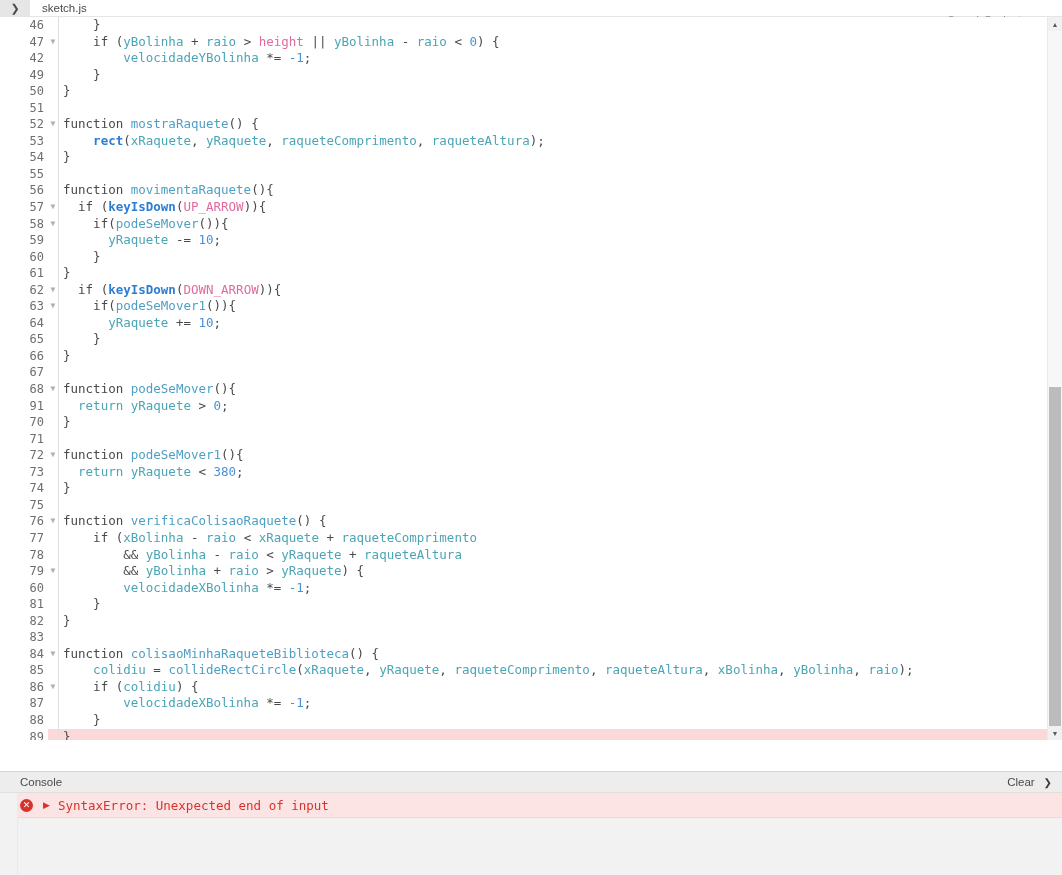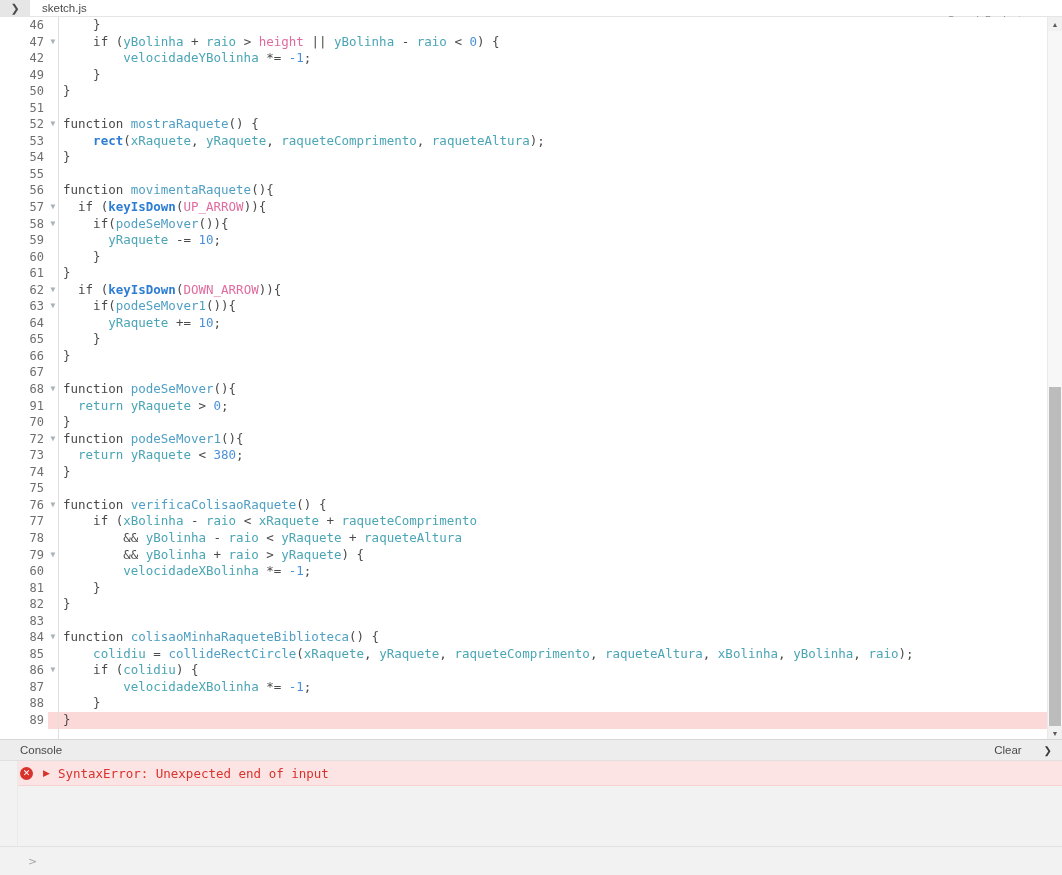"71" div.code-line { html: none -> <div><div>71</div><div></div><div><span></span></div></div> }
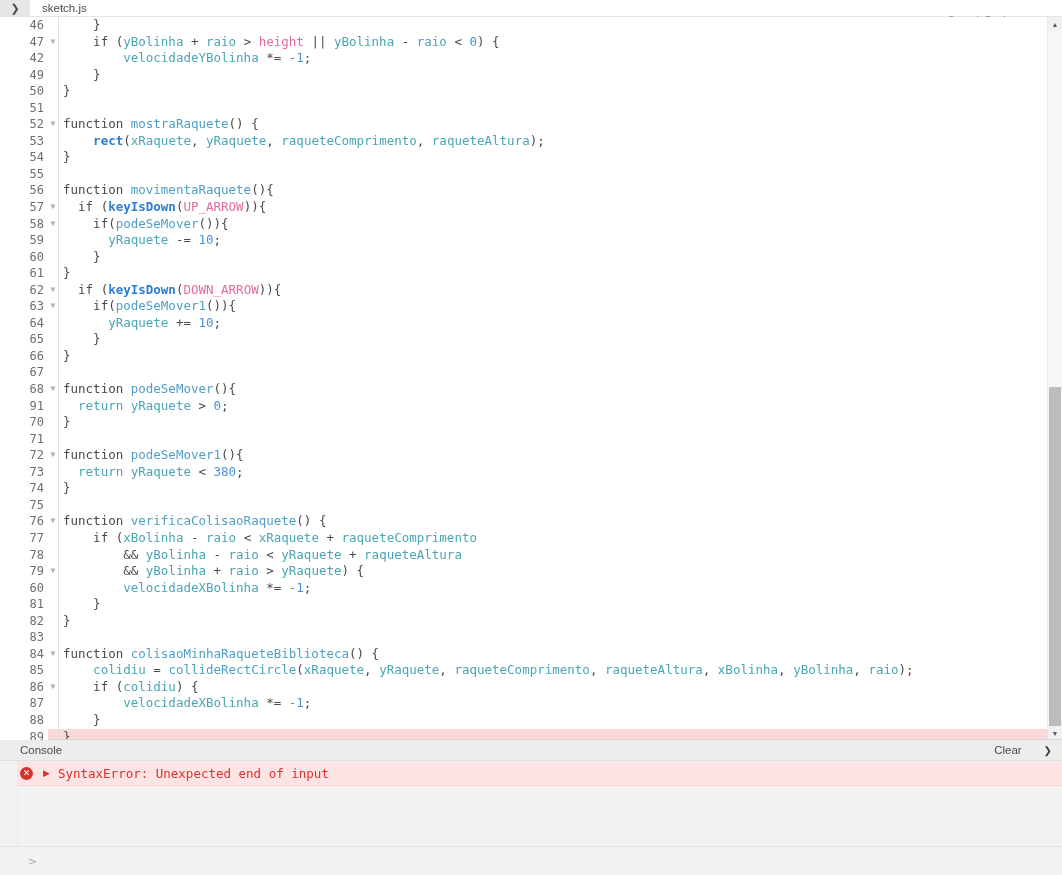"Console" #console { height: 136px -> 104px }
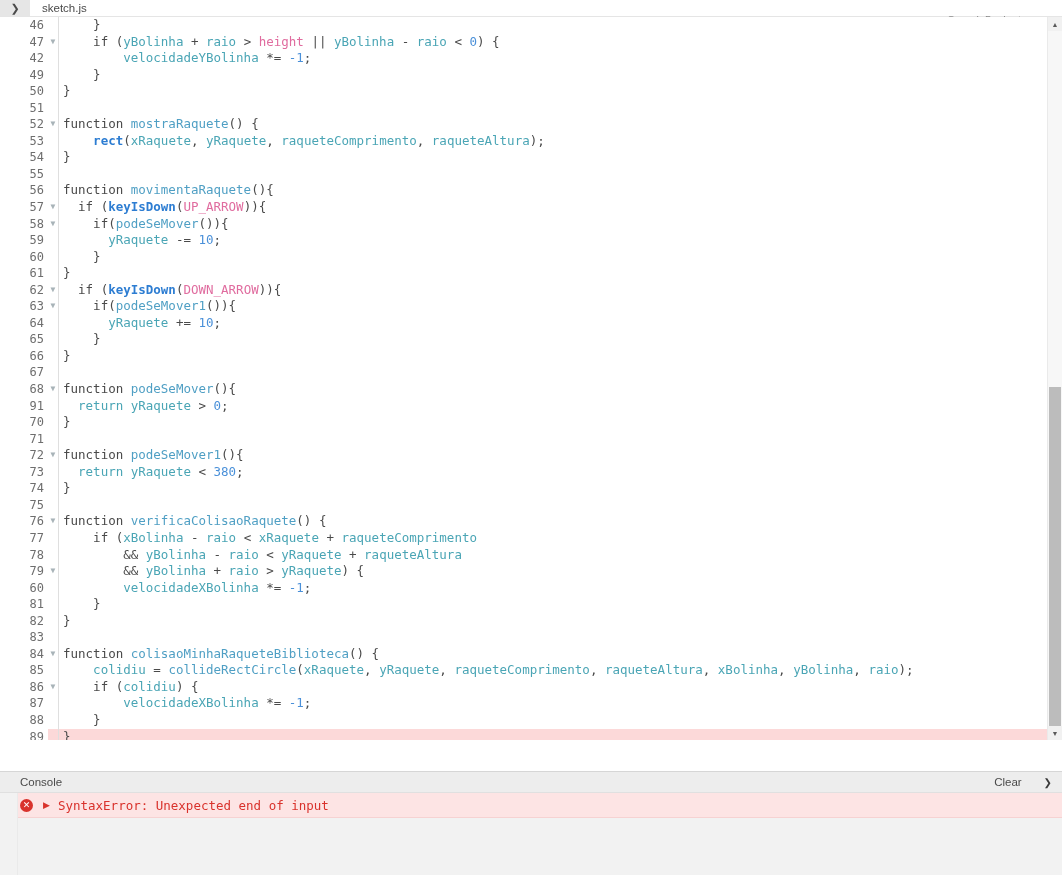"Clear" #console-actions { gap: 22px -> 9px }
